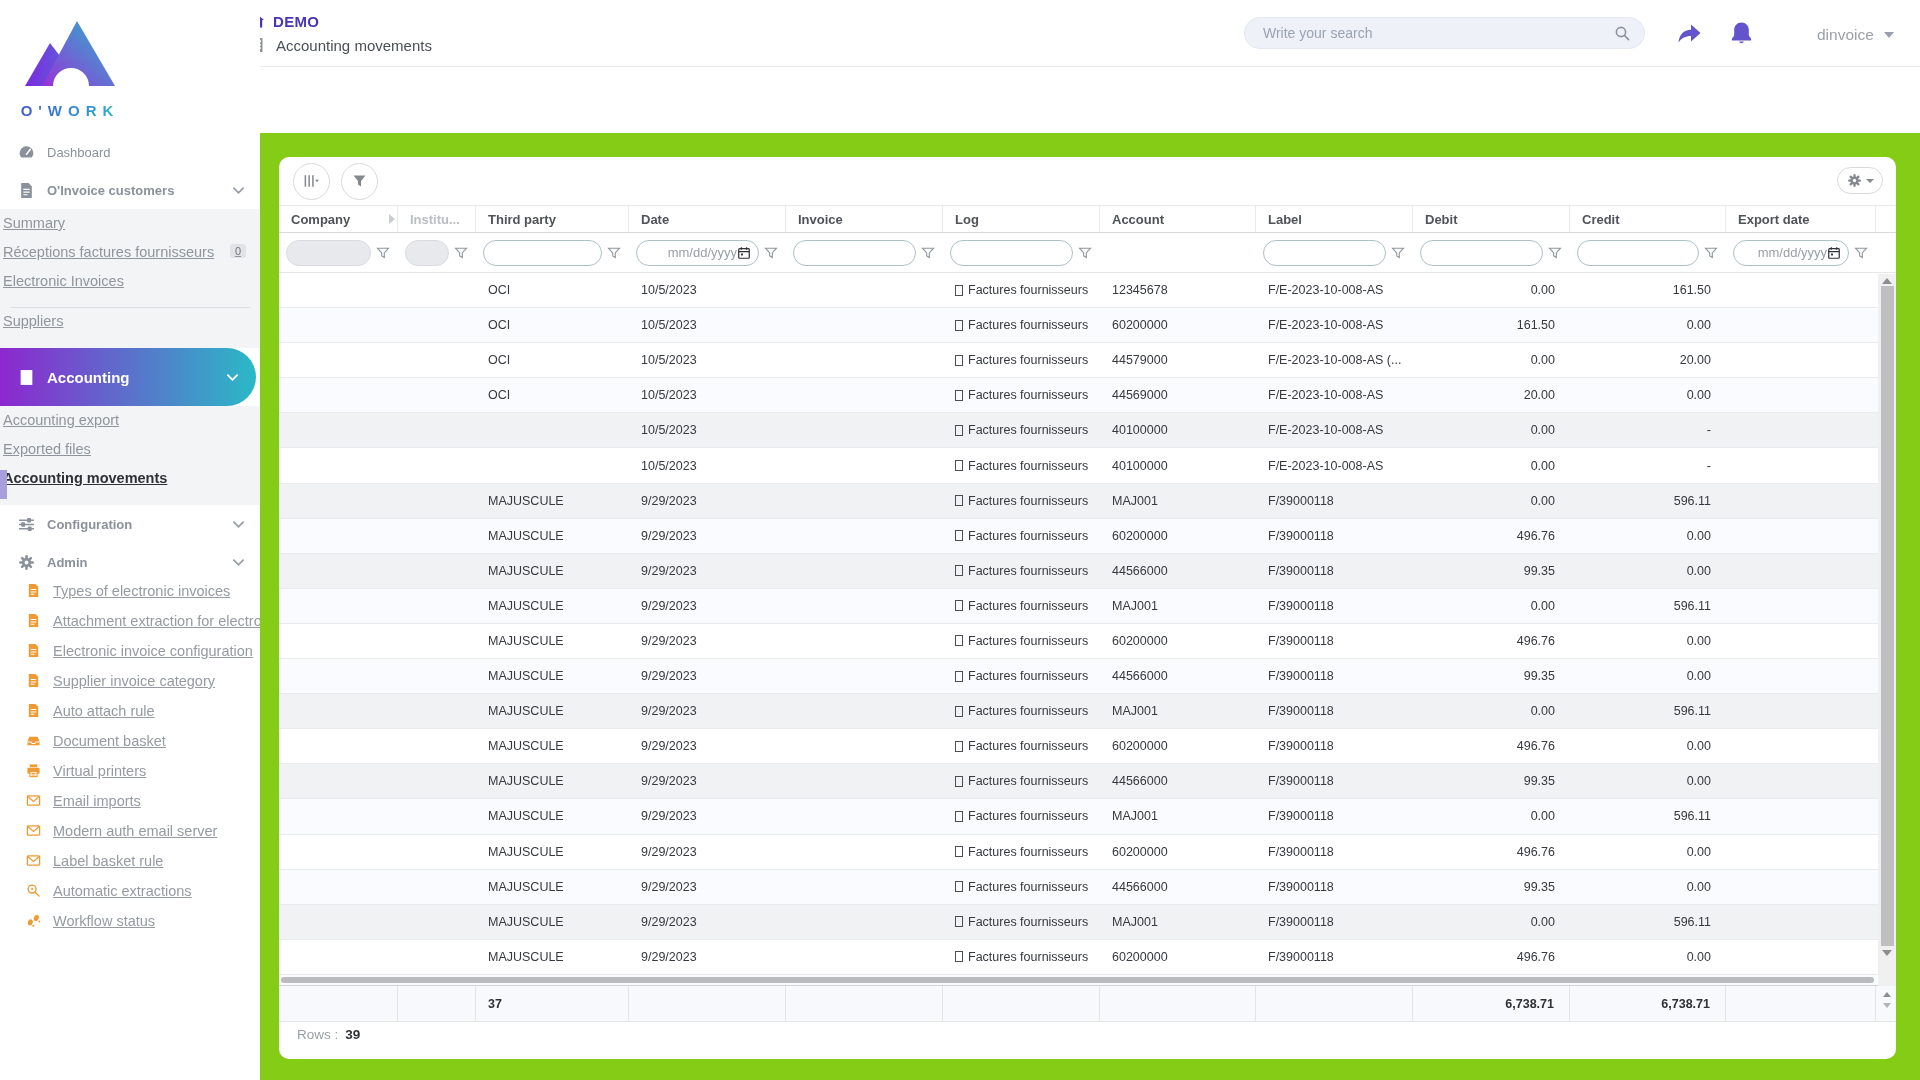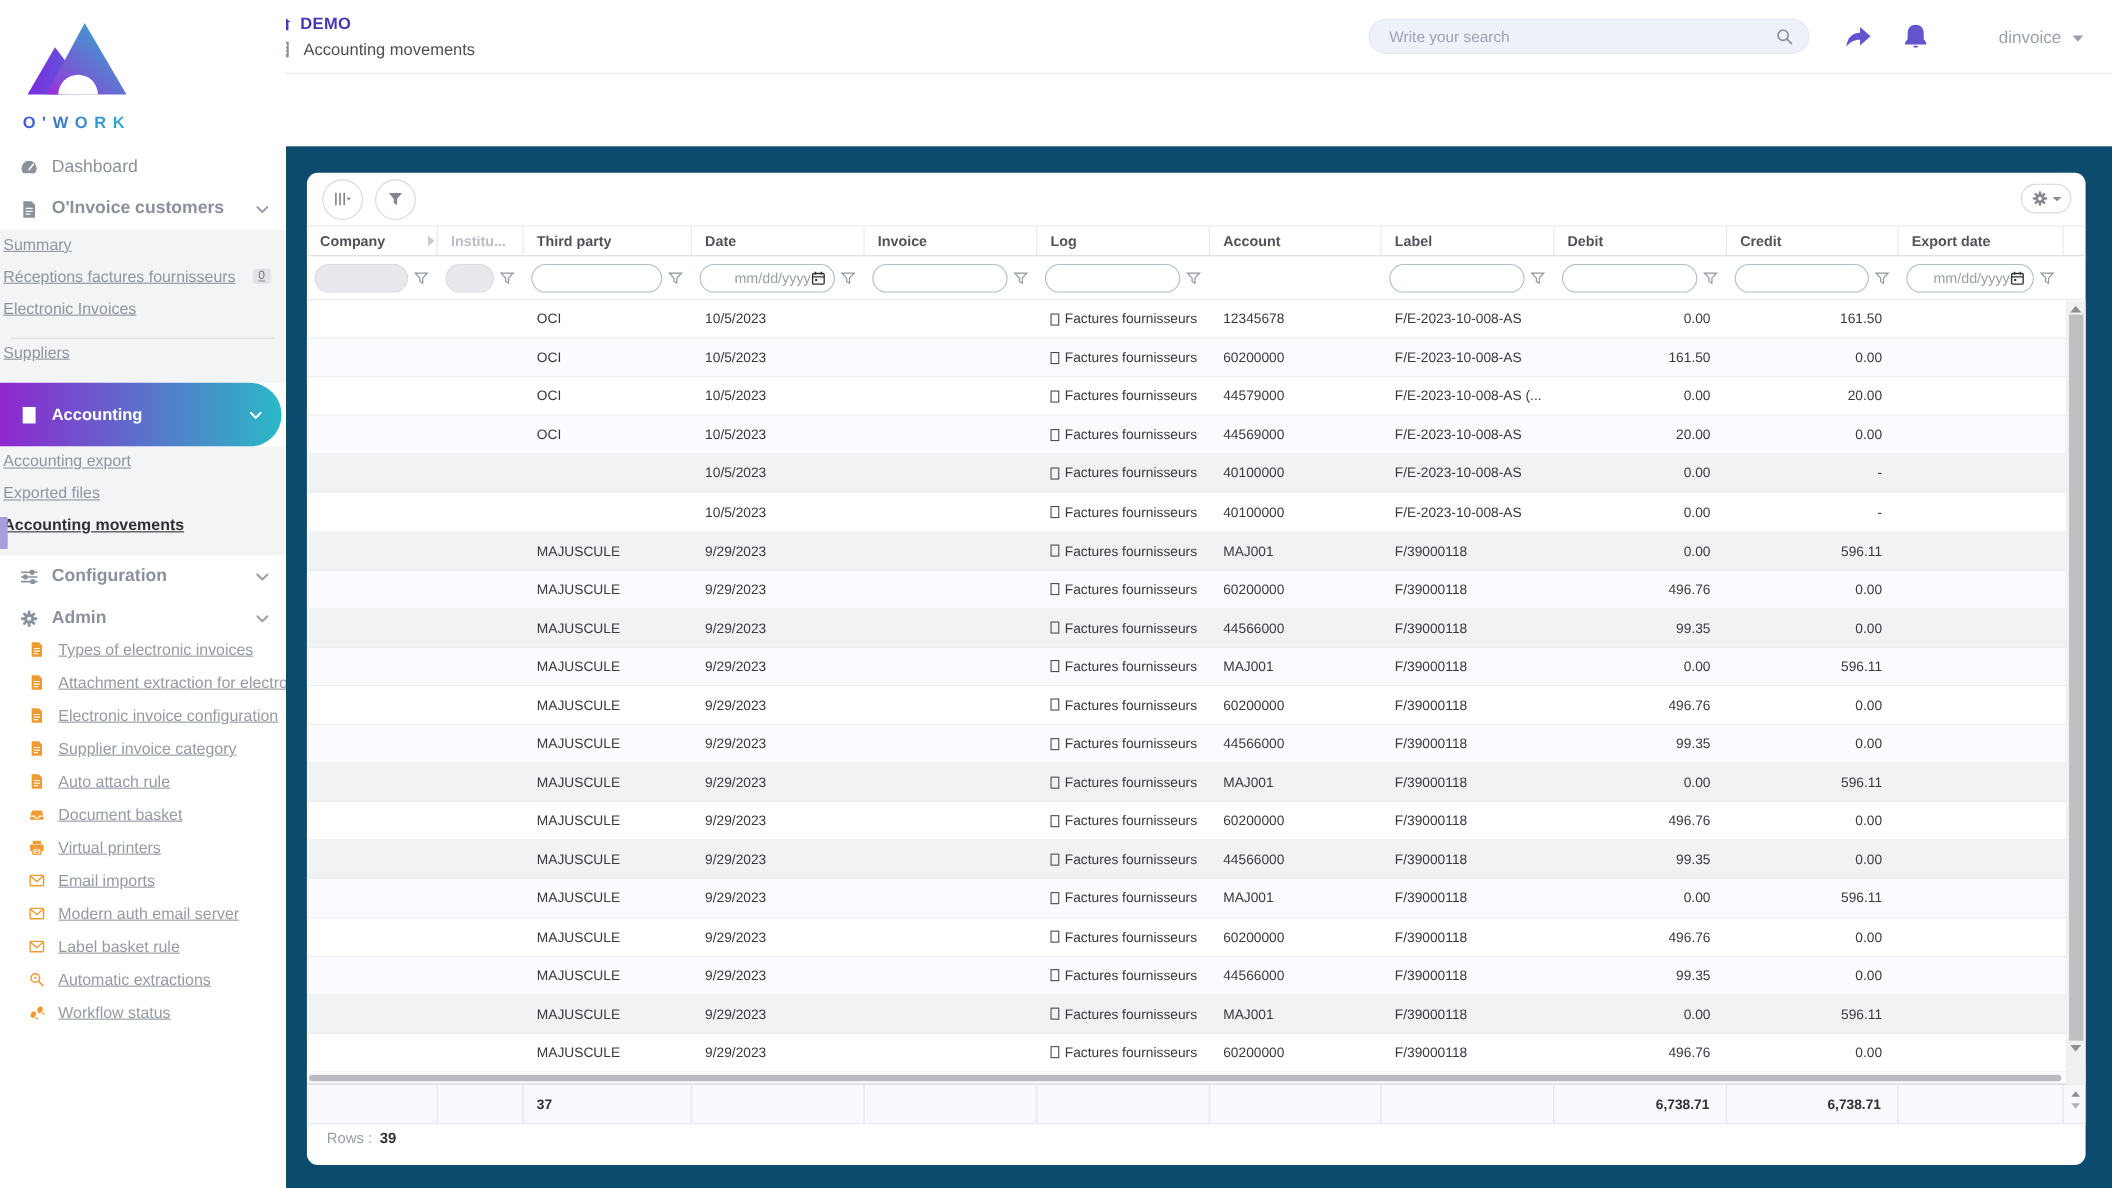"Dashboard" .side-item { font-size: 16px -> 13px }
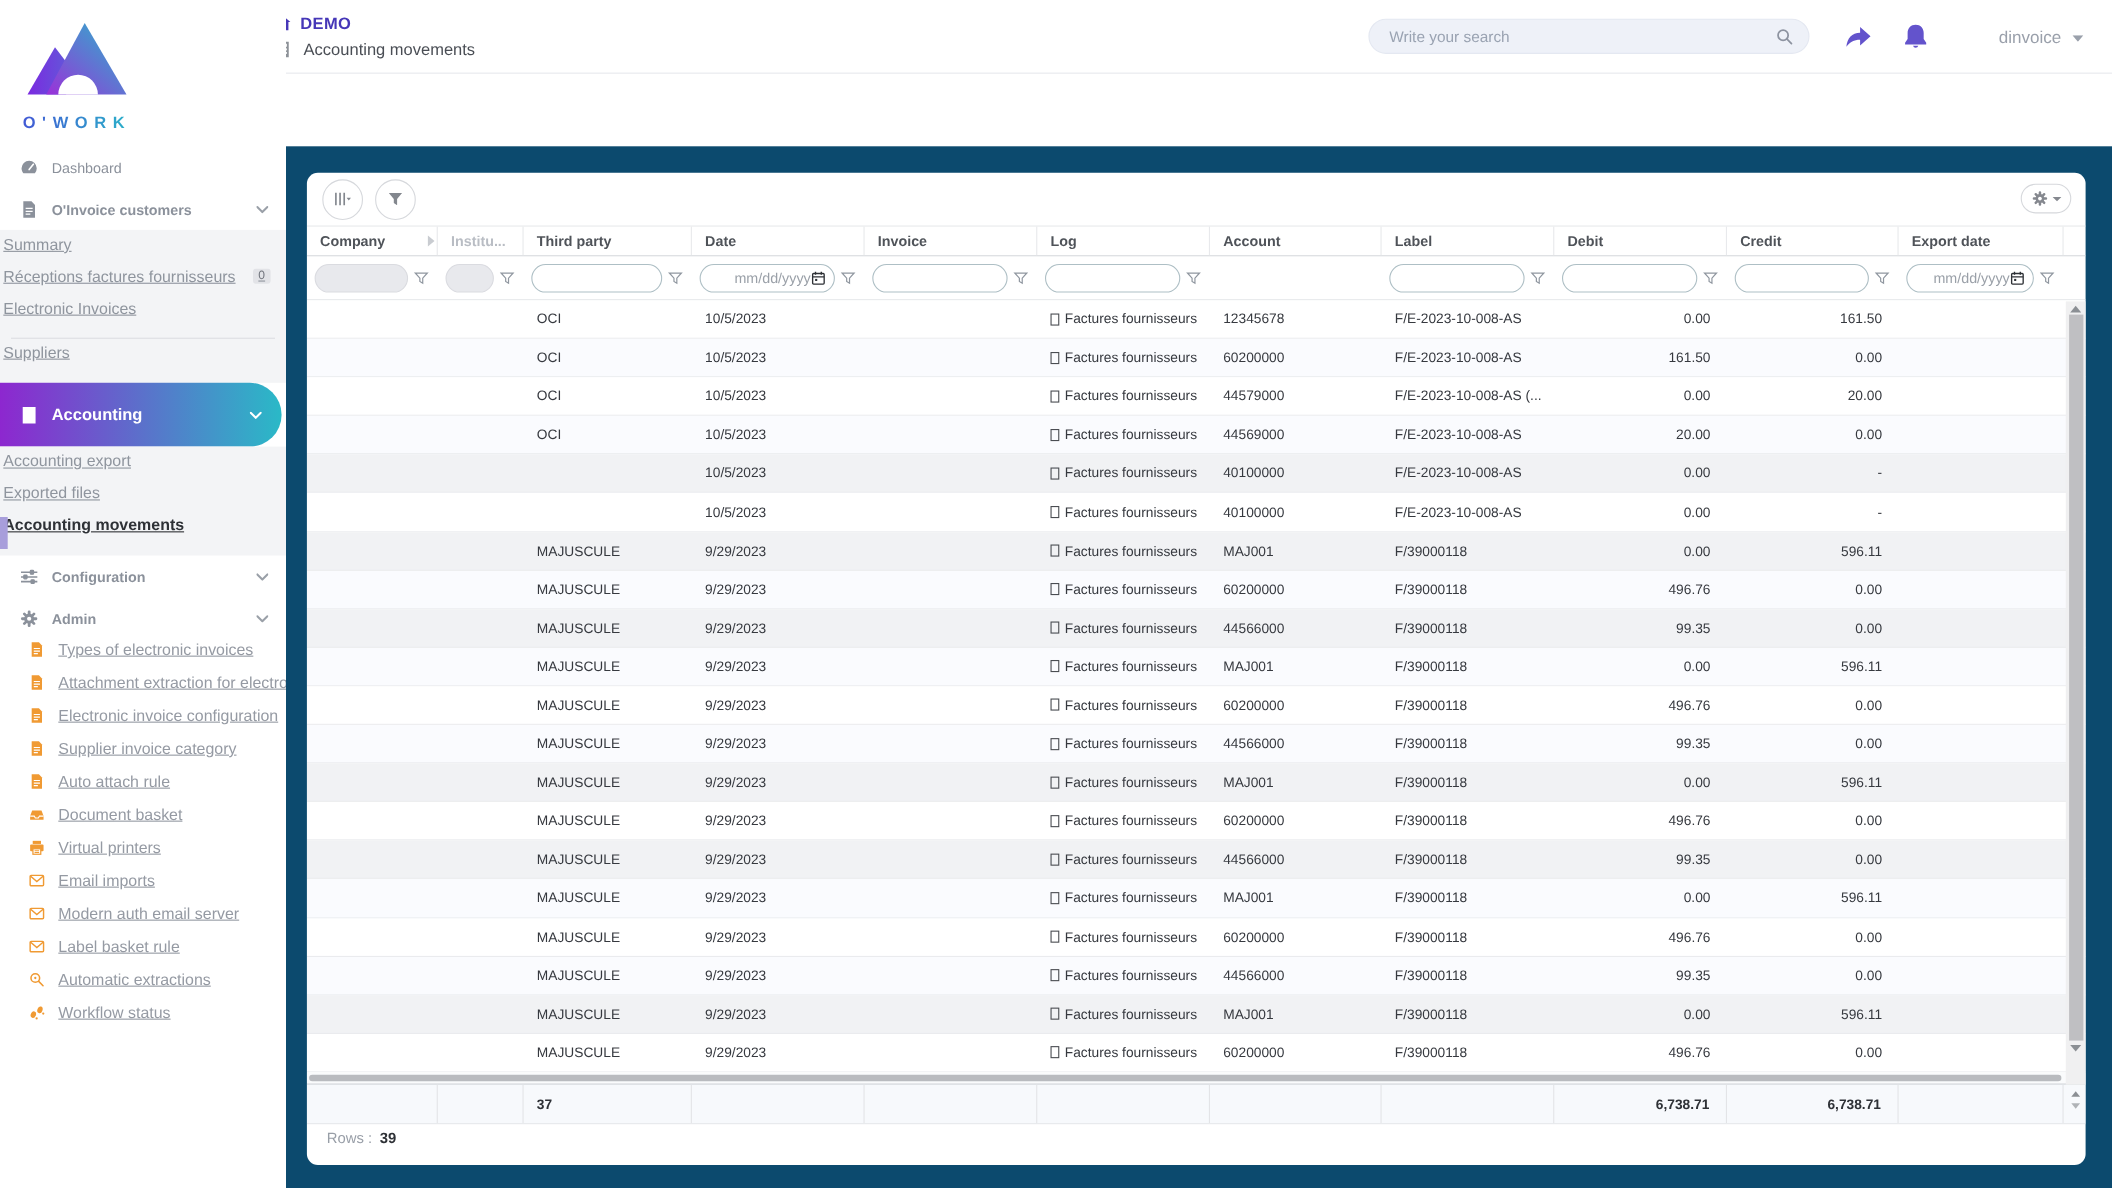"Company" .content { background: #0c4a6e -> #84cc16 }
